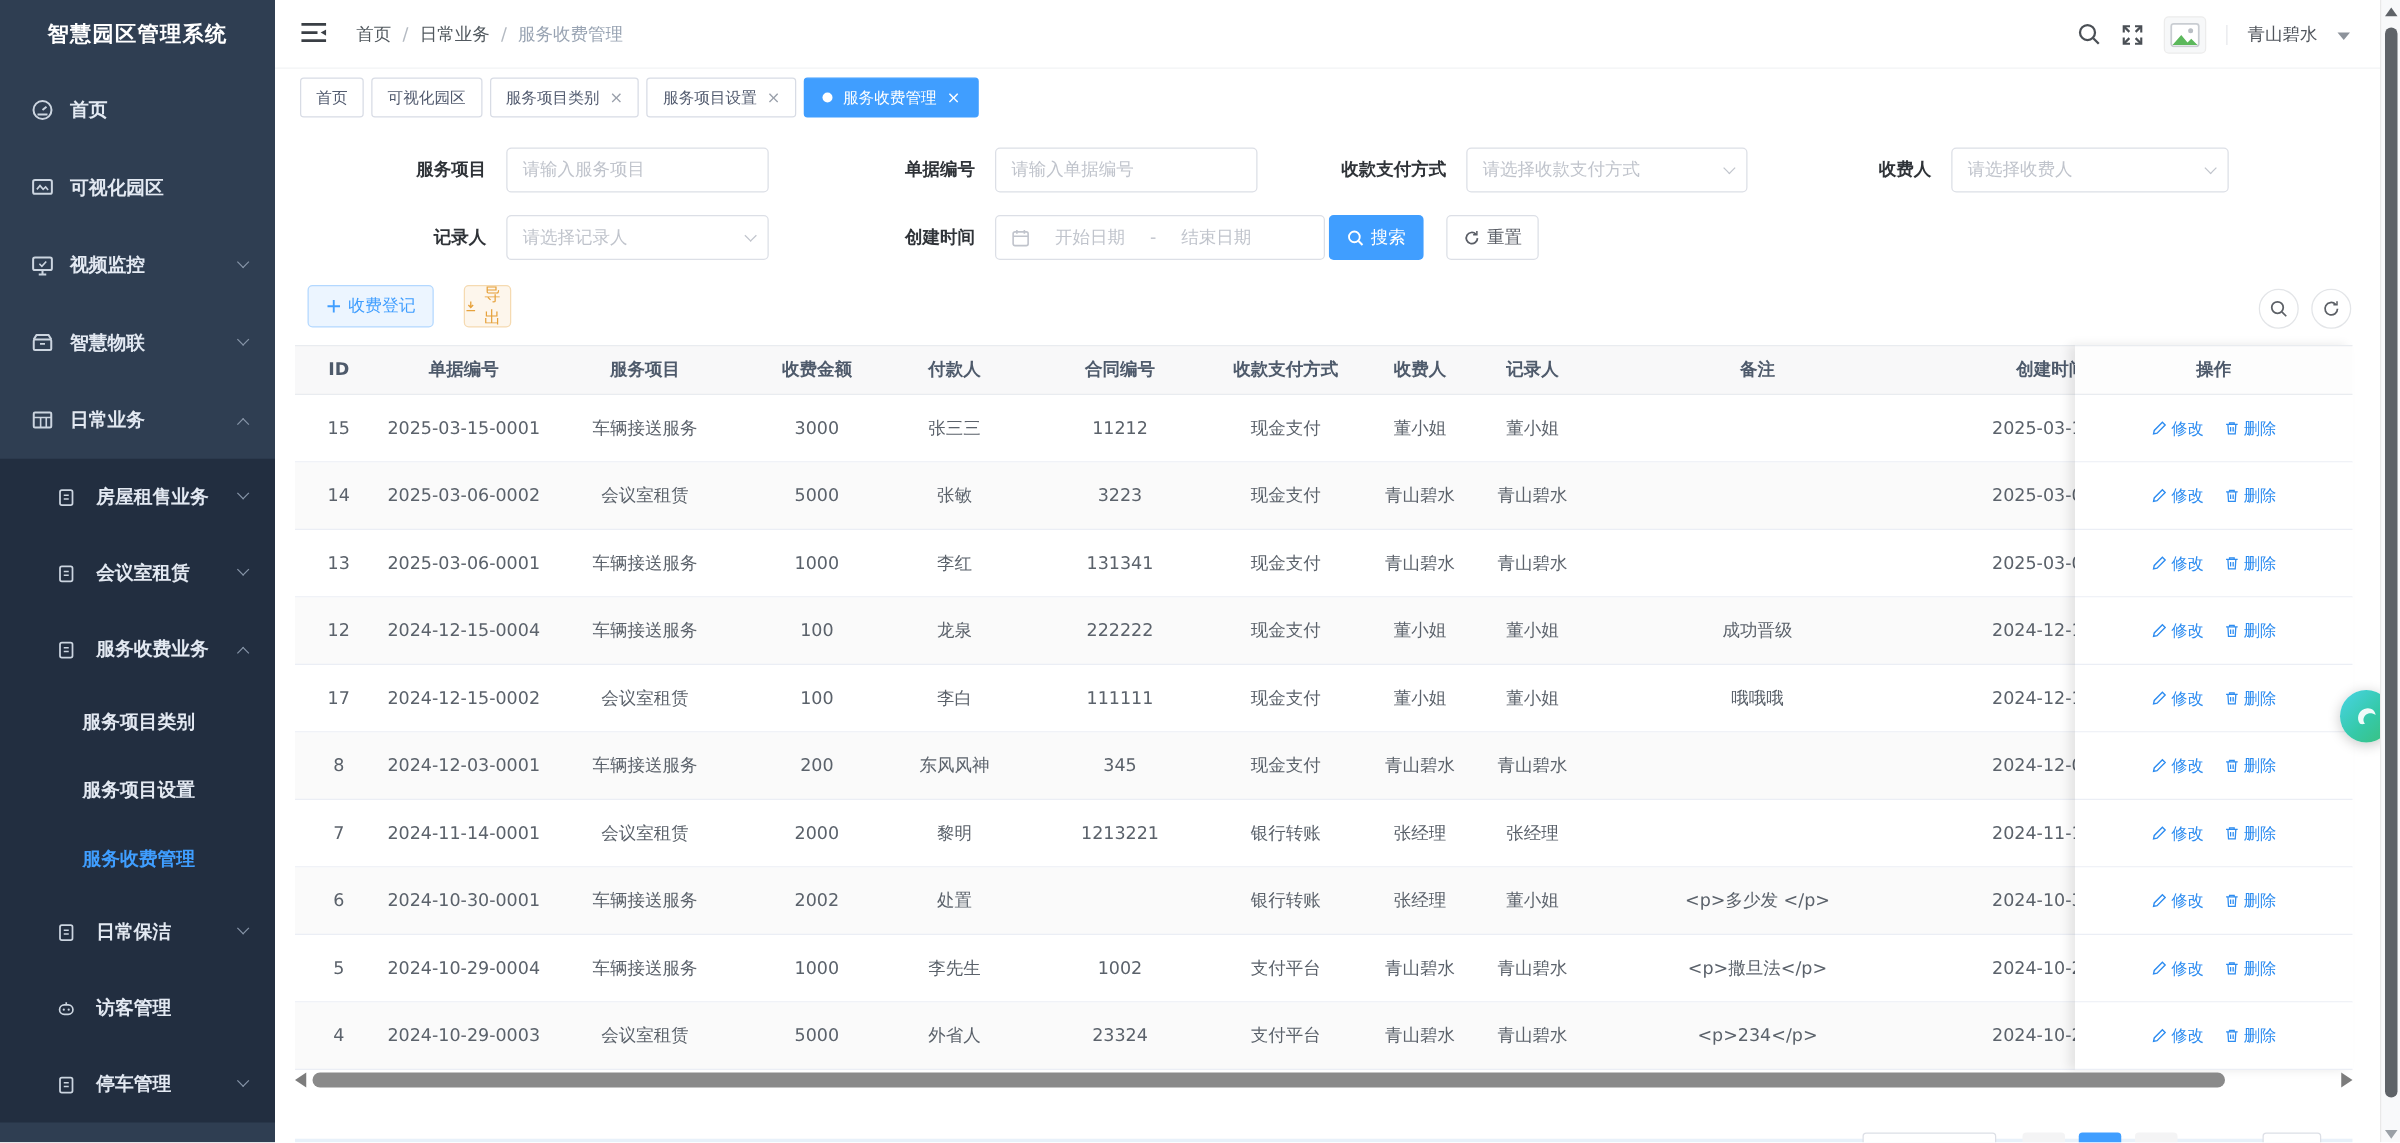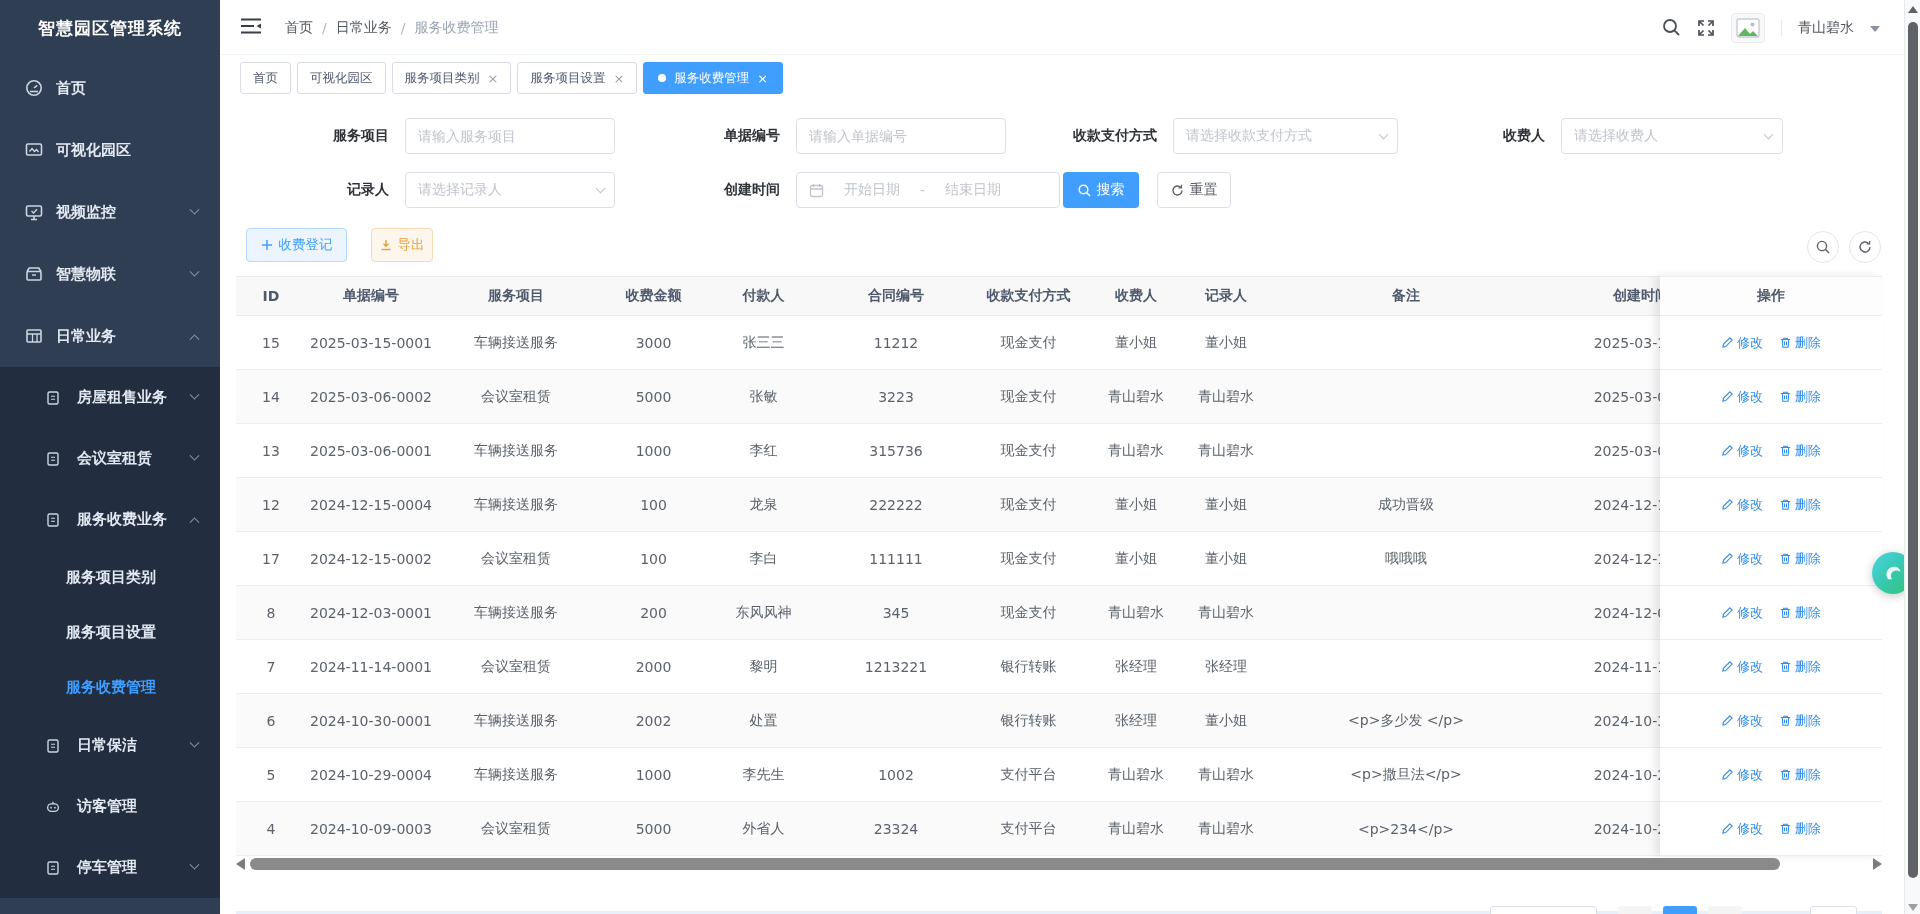"导出" div.btn { width: 62px -> 38px }
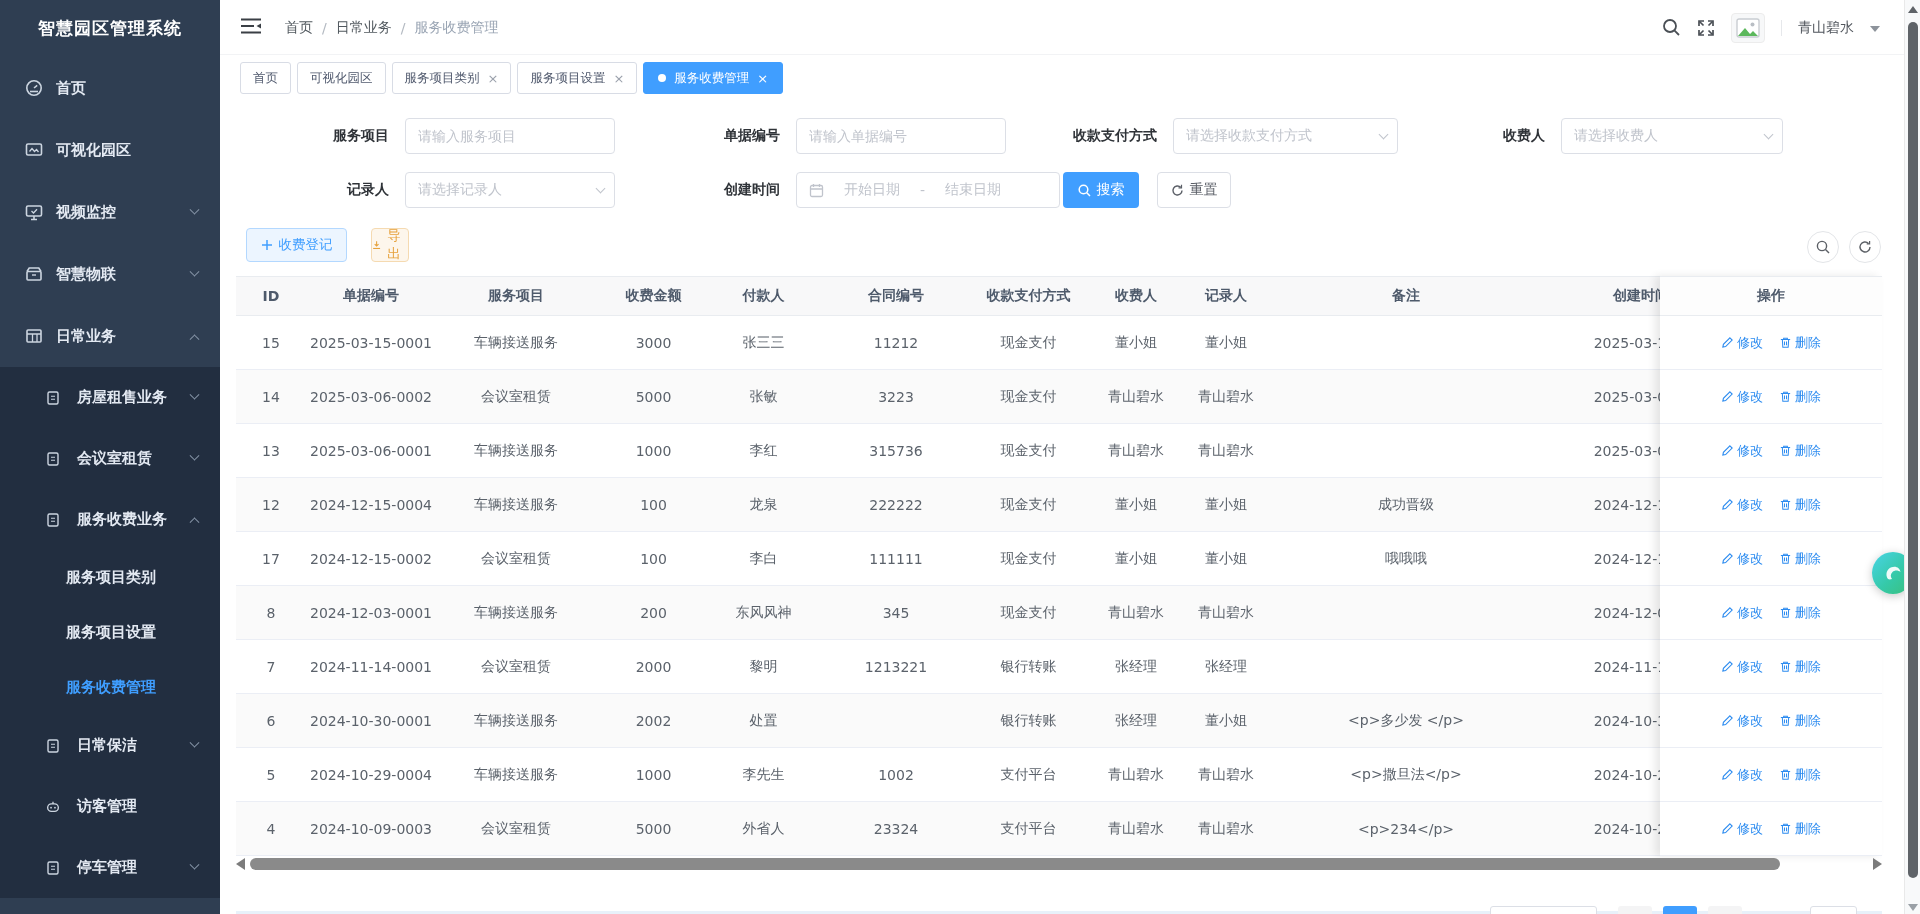"315736" span.td { text: 315736 -> 131341 }
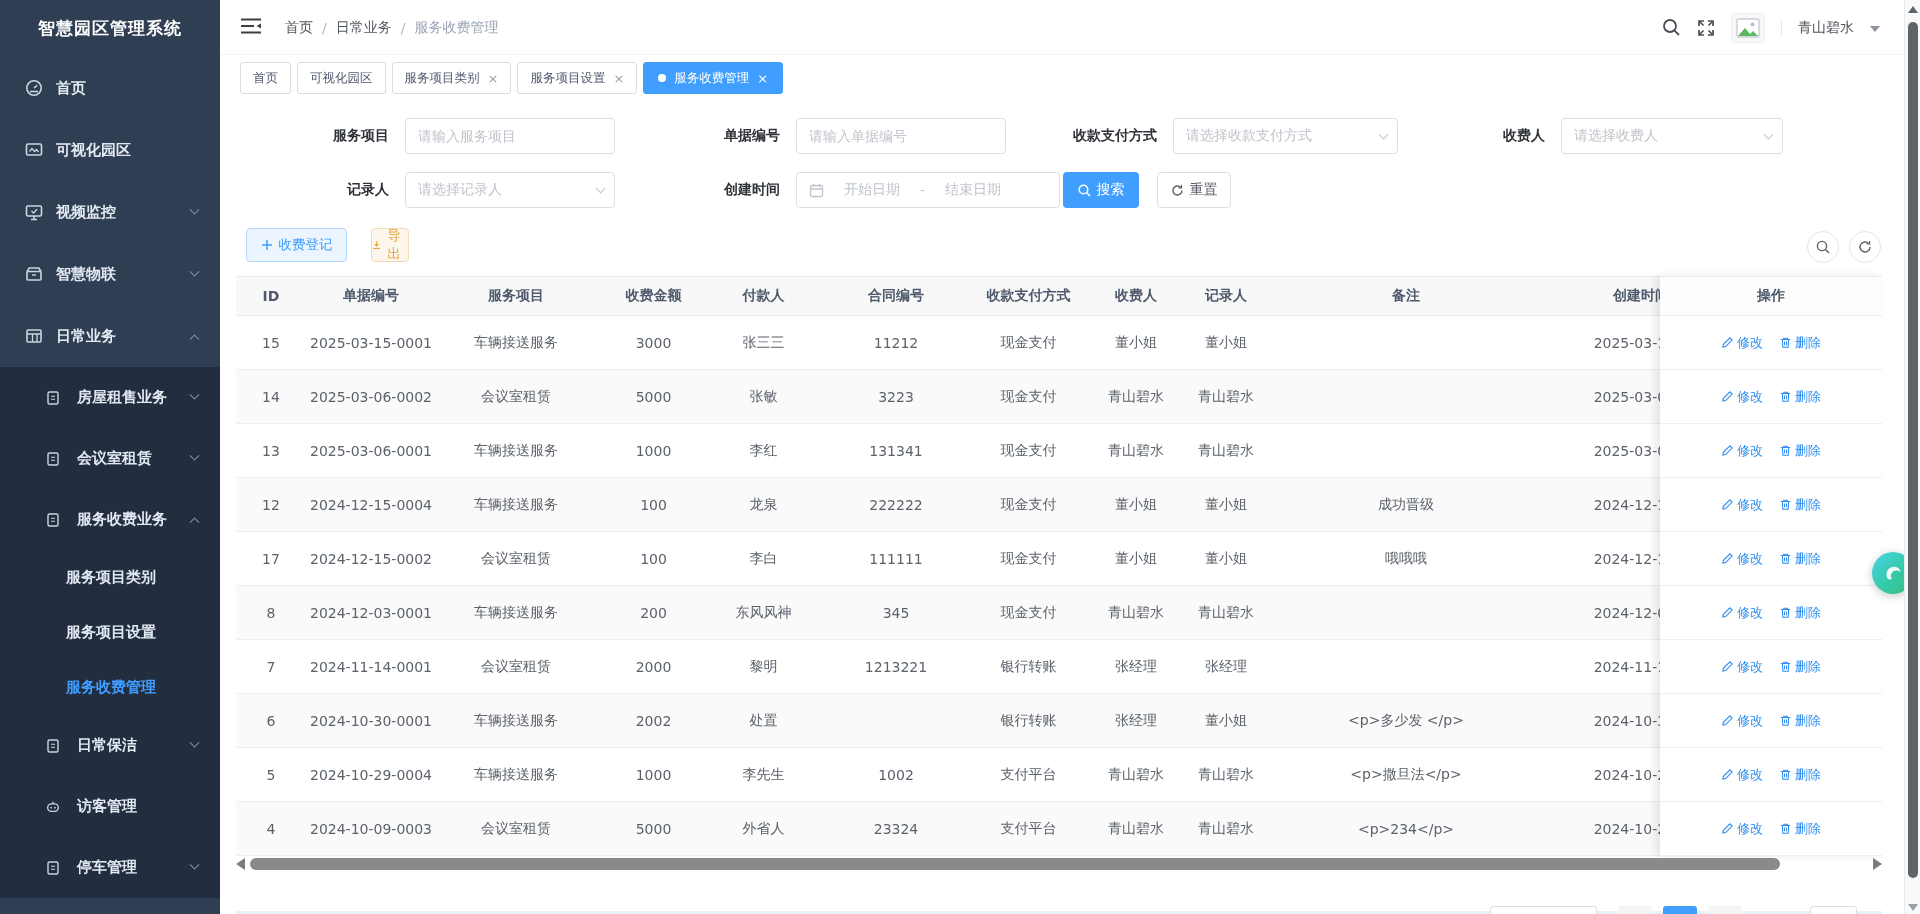"2024-10-09-0003" span.td { text: 2024-10-09-0003 -> 2024-10-29-0003 }
